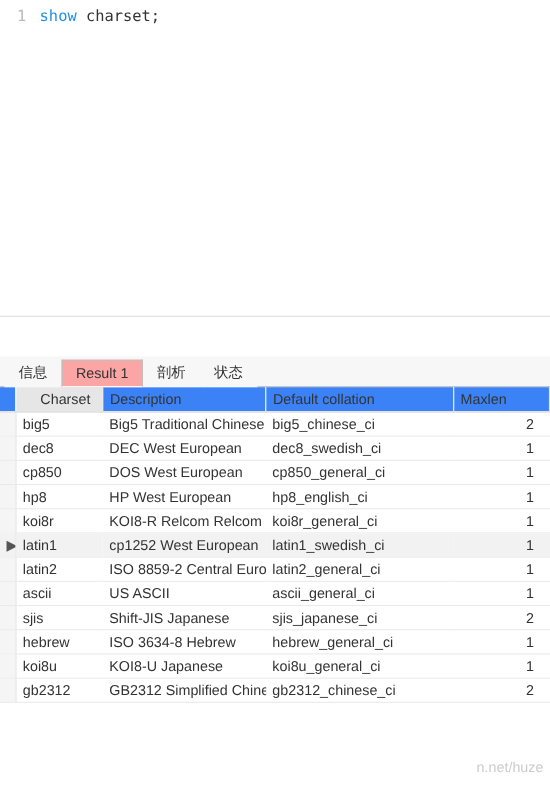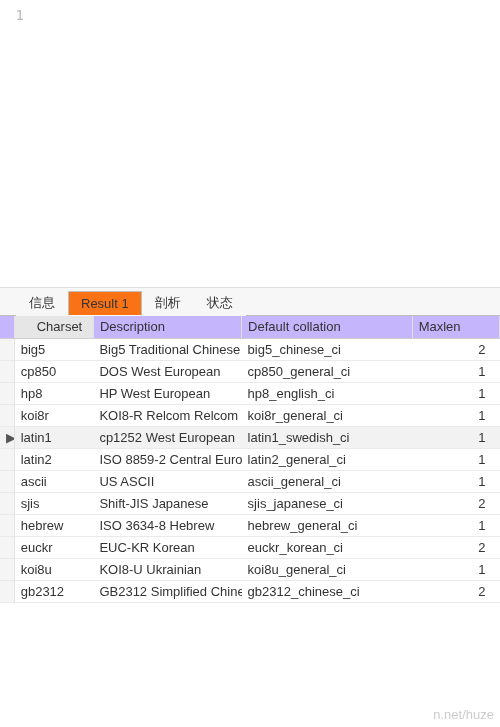"show charset;" span { html: none -> <span> <span>show</span><span> charset;</span> </span> }
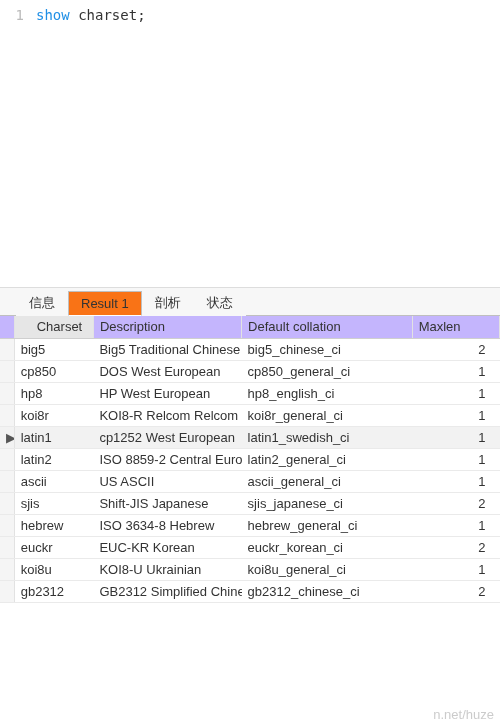"信息" .tabbar { margin-top: none -> 36px; padding-left: 16px -> 4px }
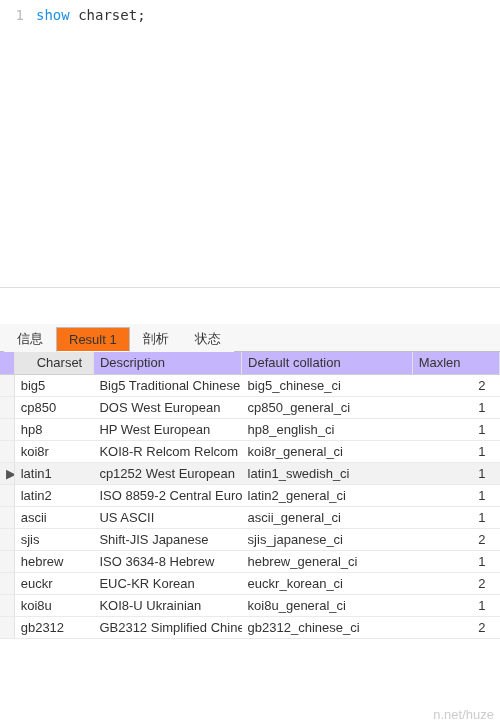"Result 1" .tab.active { background: #f97316 -> #fca5a5 }
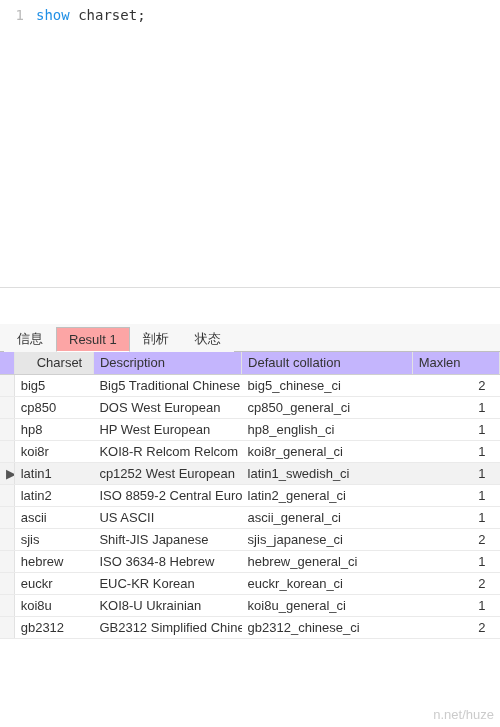"Description" .grid th { background: #c4b5fd -> #3b82f6 }
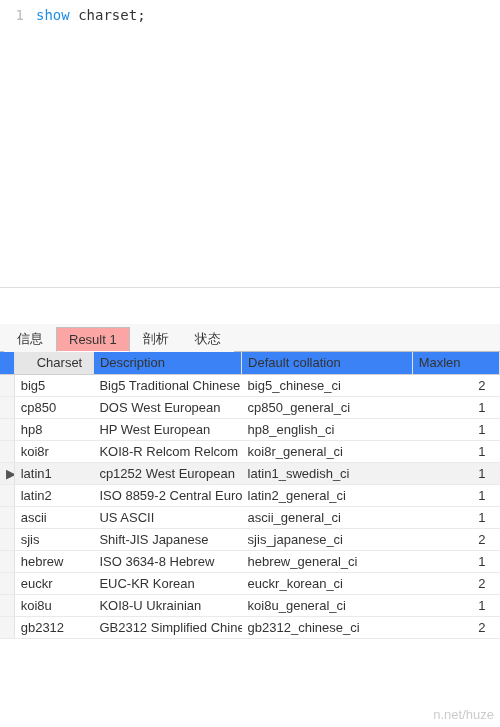"dec8" tr { html: none -> <tr> <td></td> <td>dec8</td> <td>DEC West European</td> <td>dec8_swedish_ci</td> <td>1</td> </tr> }
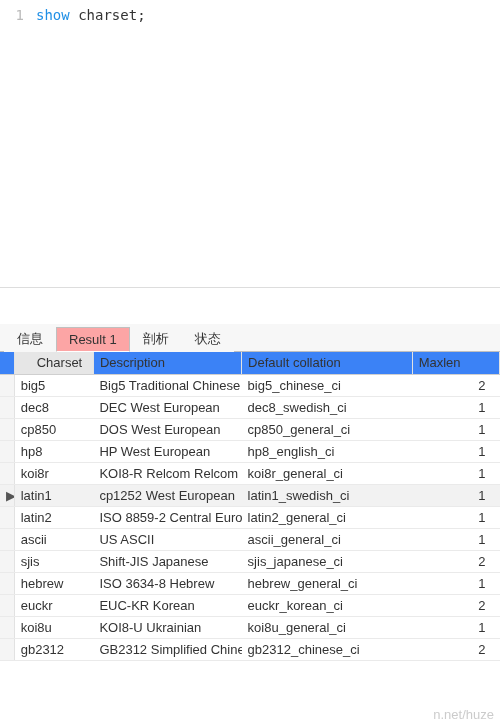"euckr" tr { html: <tr> <td></td> <td>euckr</td> <td>EUC-KR Korean</td> <td>euckr_korean_ci</td> <td>2</td> </tr> -> none }
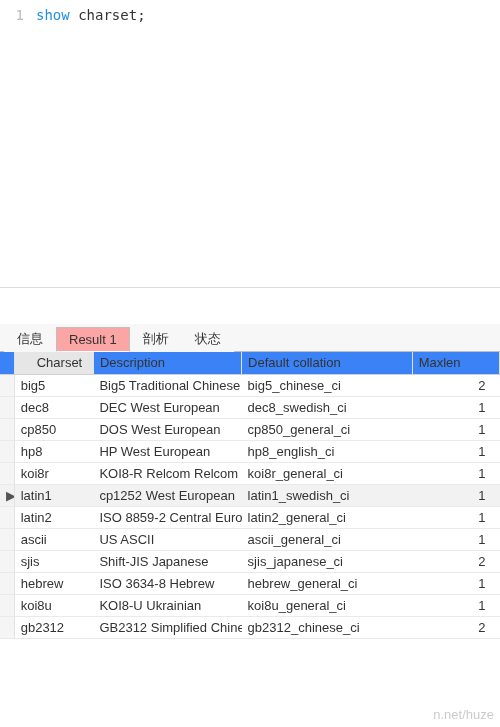"KOI8-U Ukrainian" td { text: Ukrainian -> Japanese }
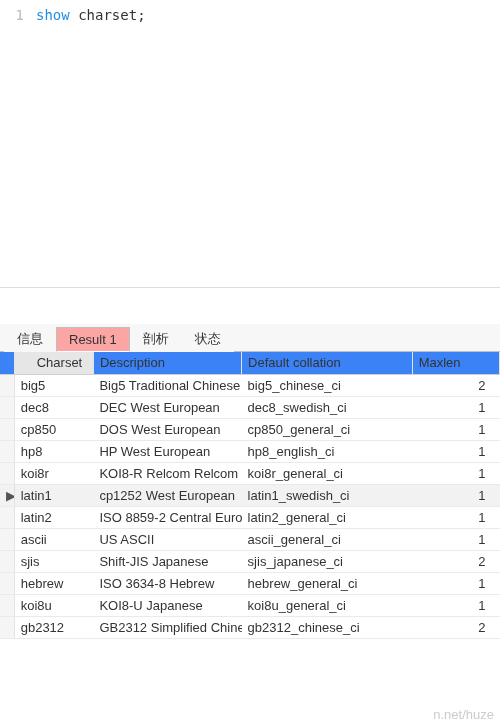"n.net/huze" .watermark { bottom: 5px -> 22px }
